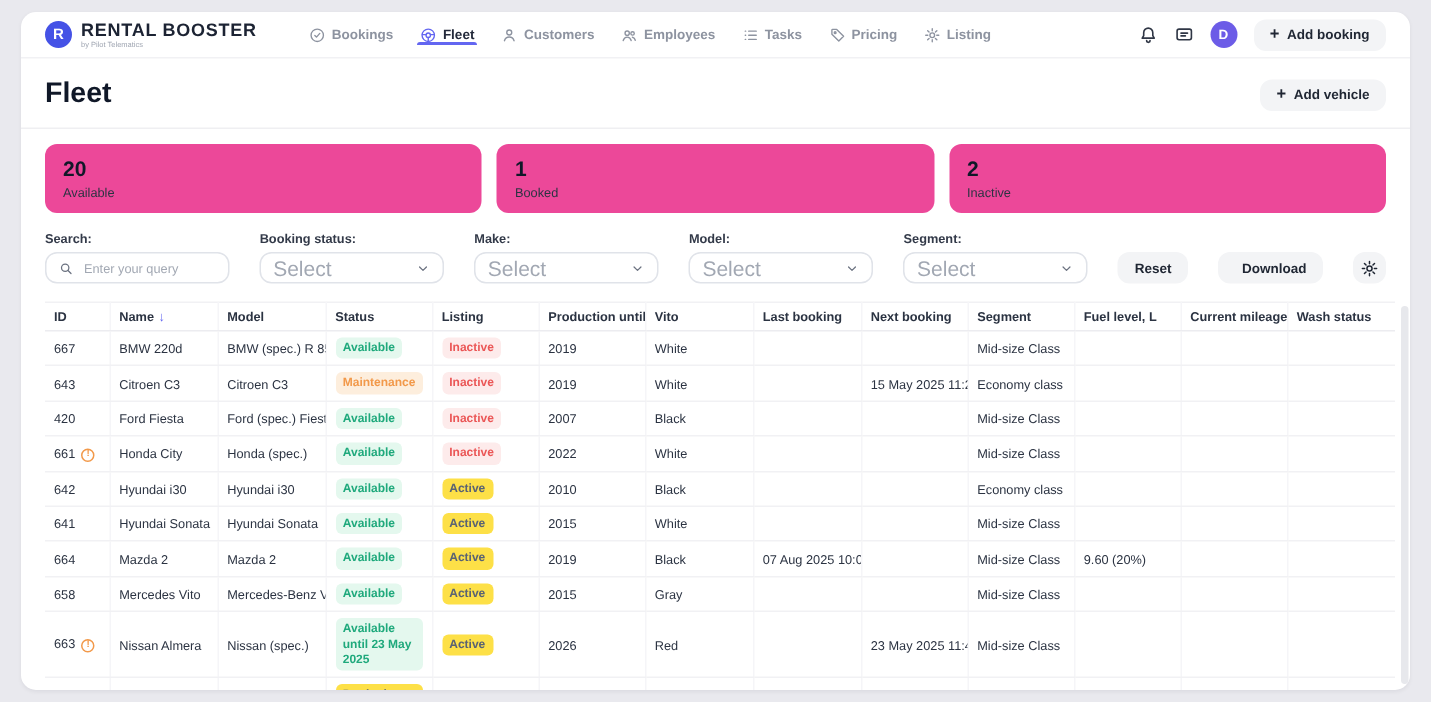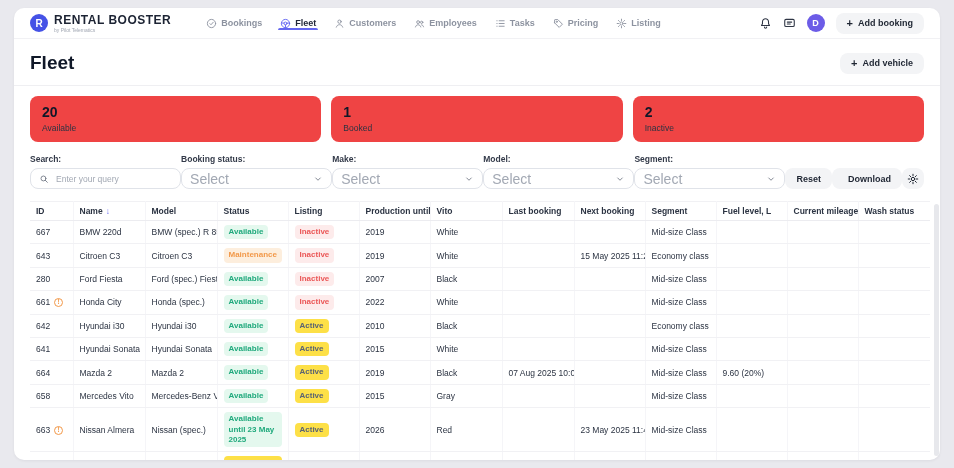"20" .stat-card { background: #ef4444 -> #ec4899 }
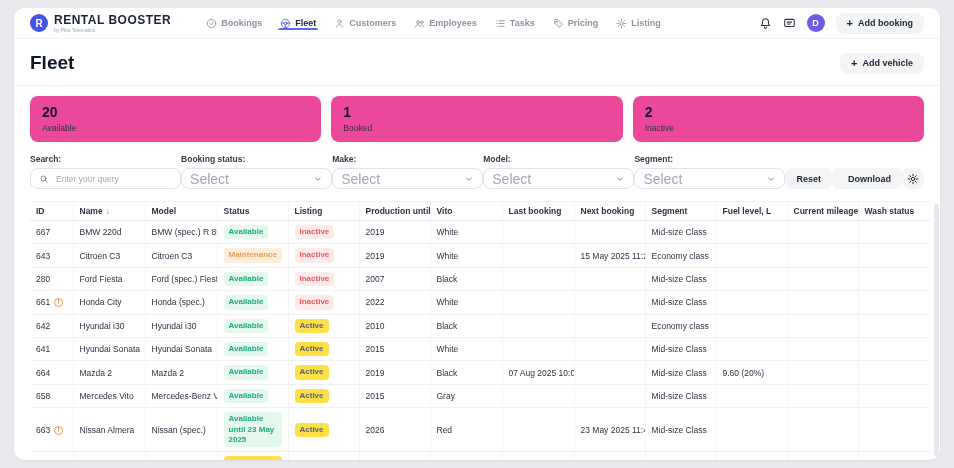"Search:" .filters { gap: 0 -> 20px }
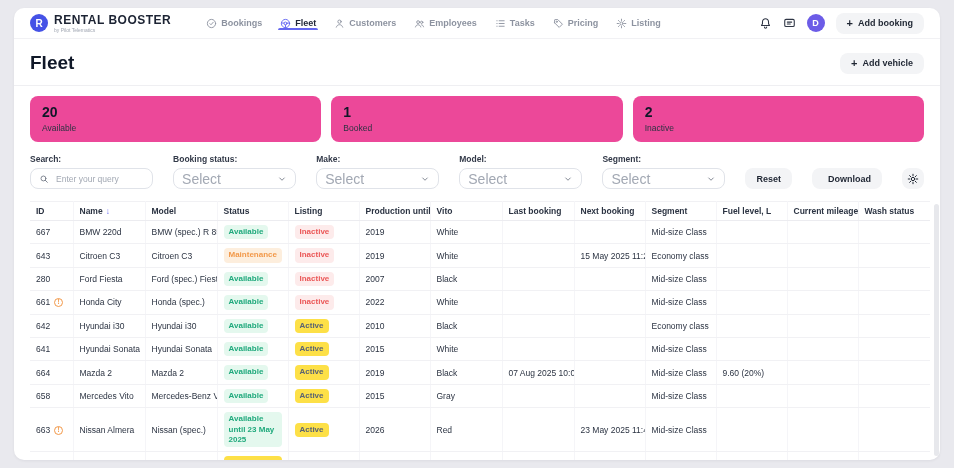"280" span { text: 280 -> 420 }
